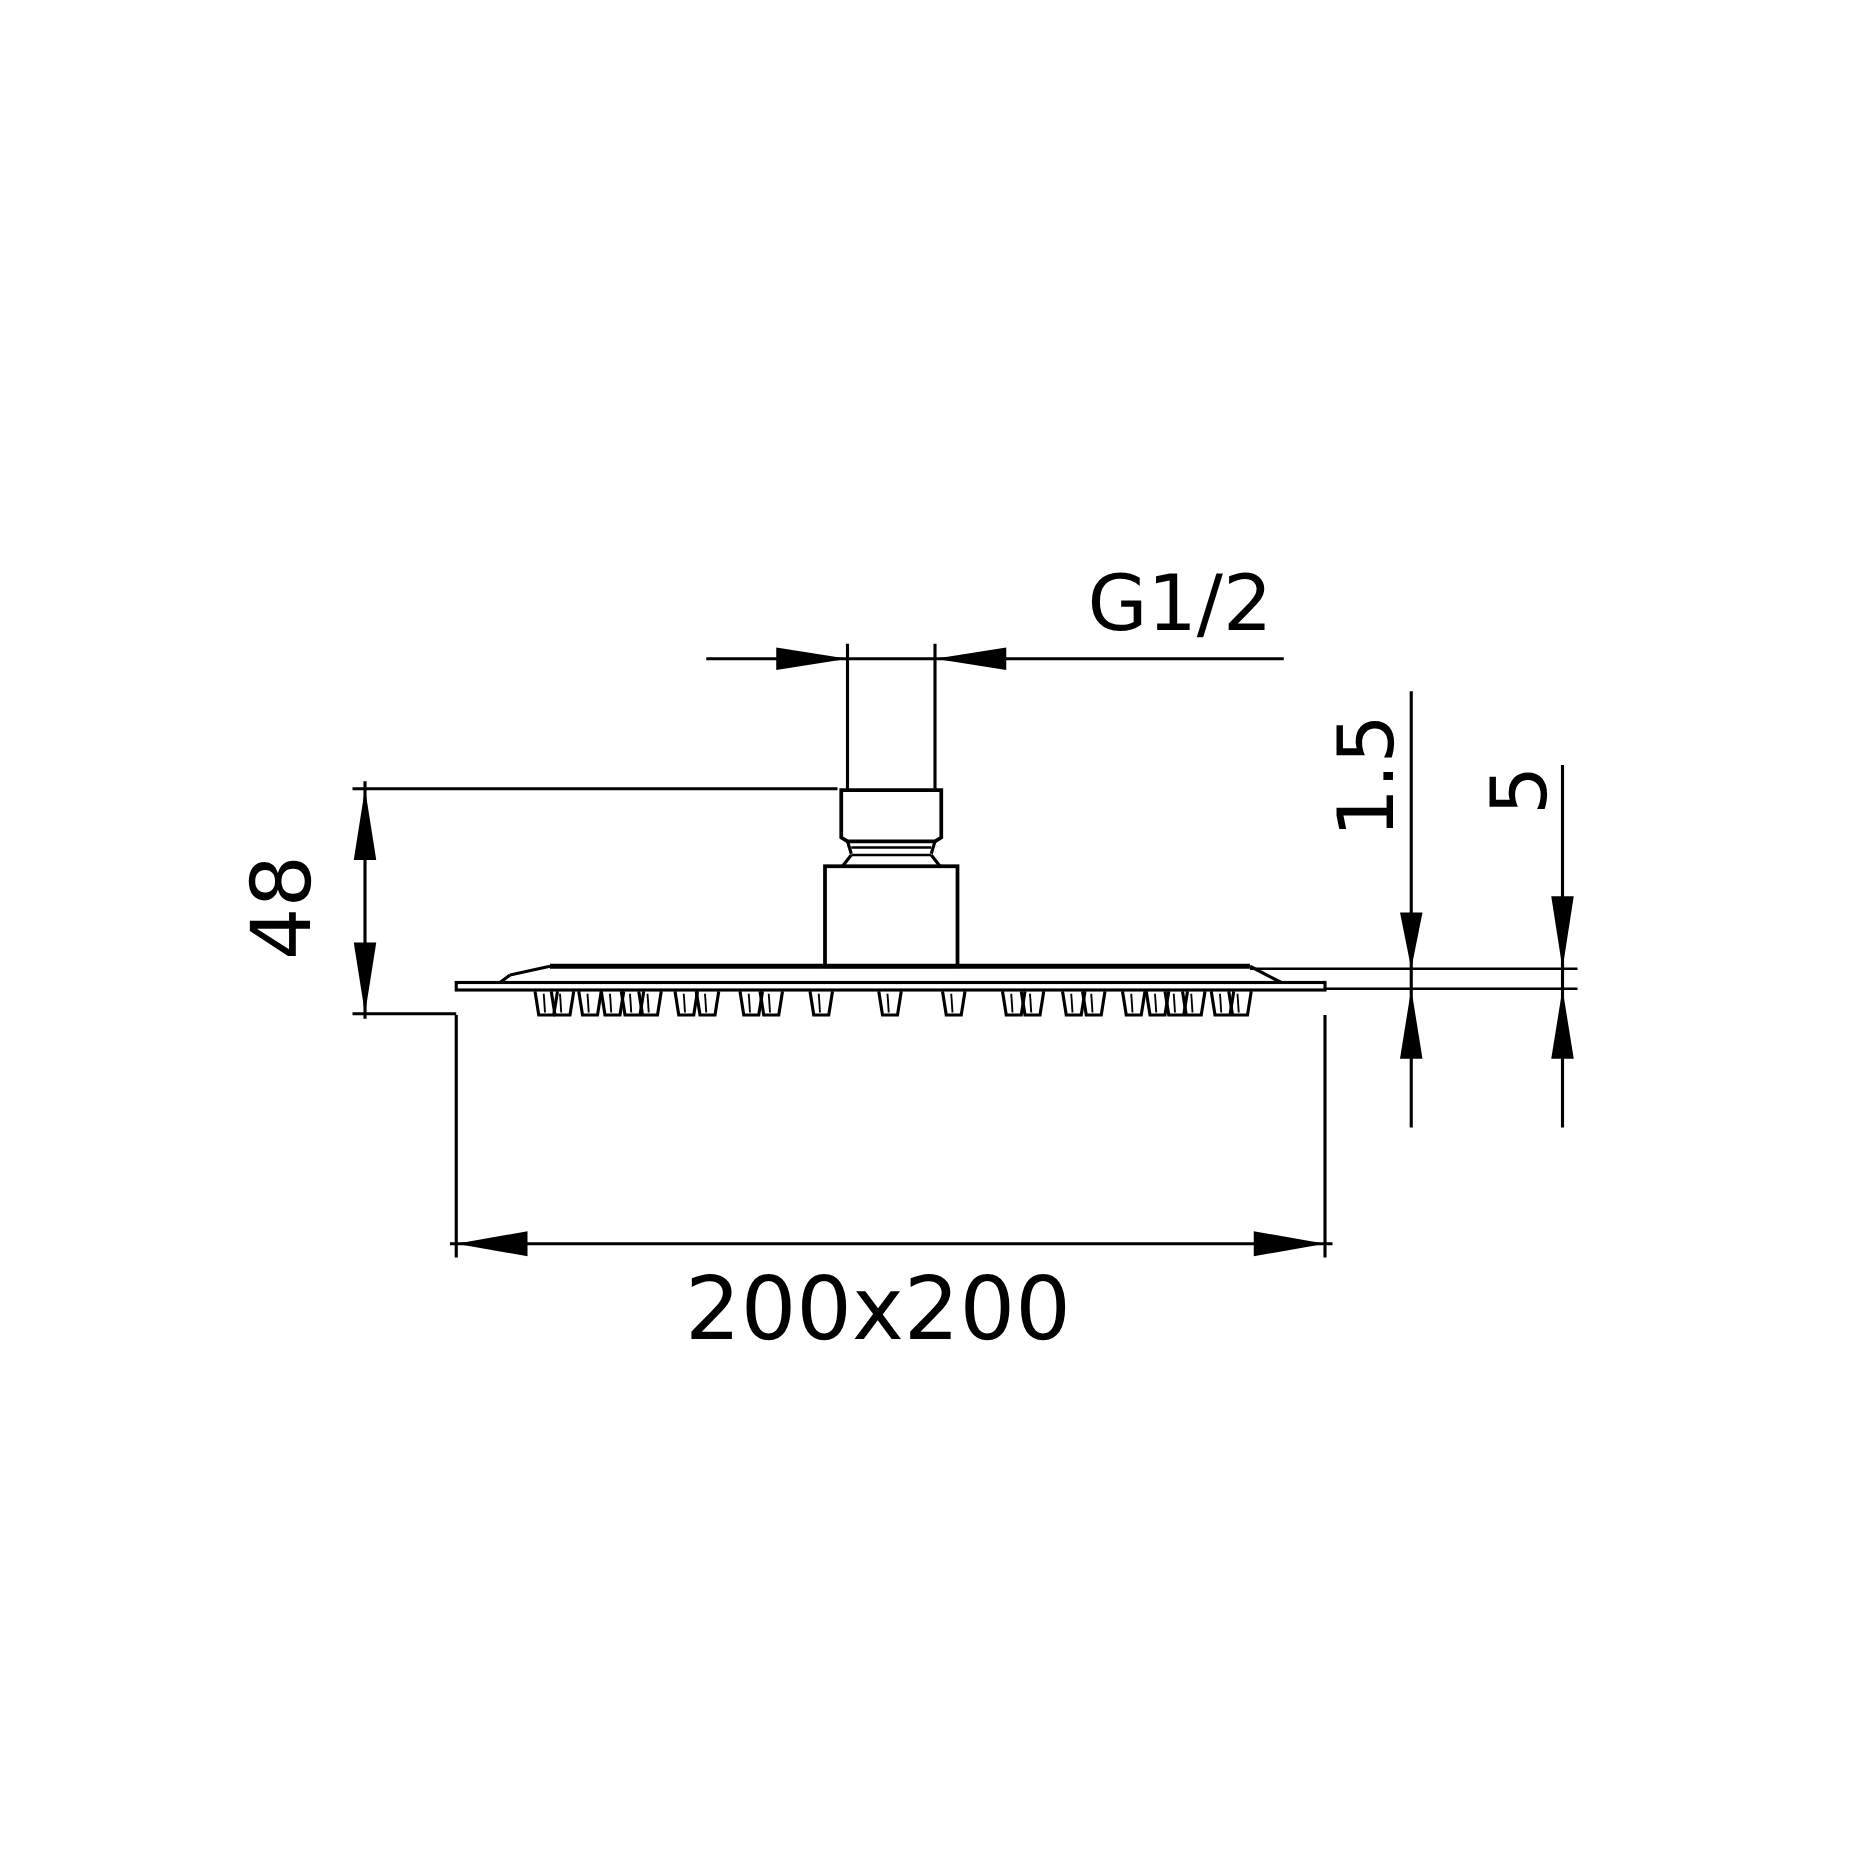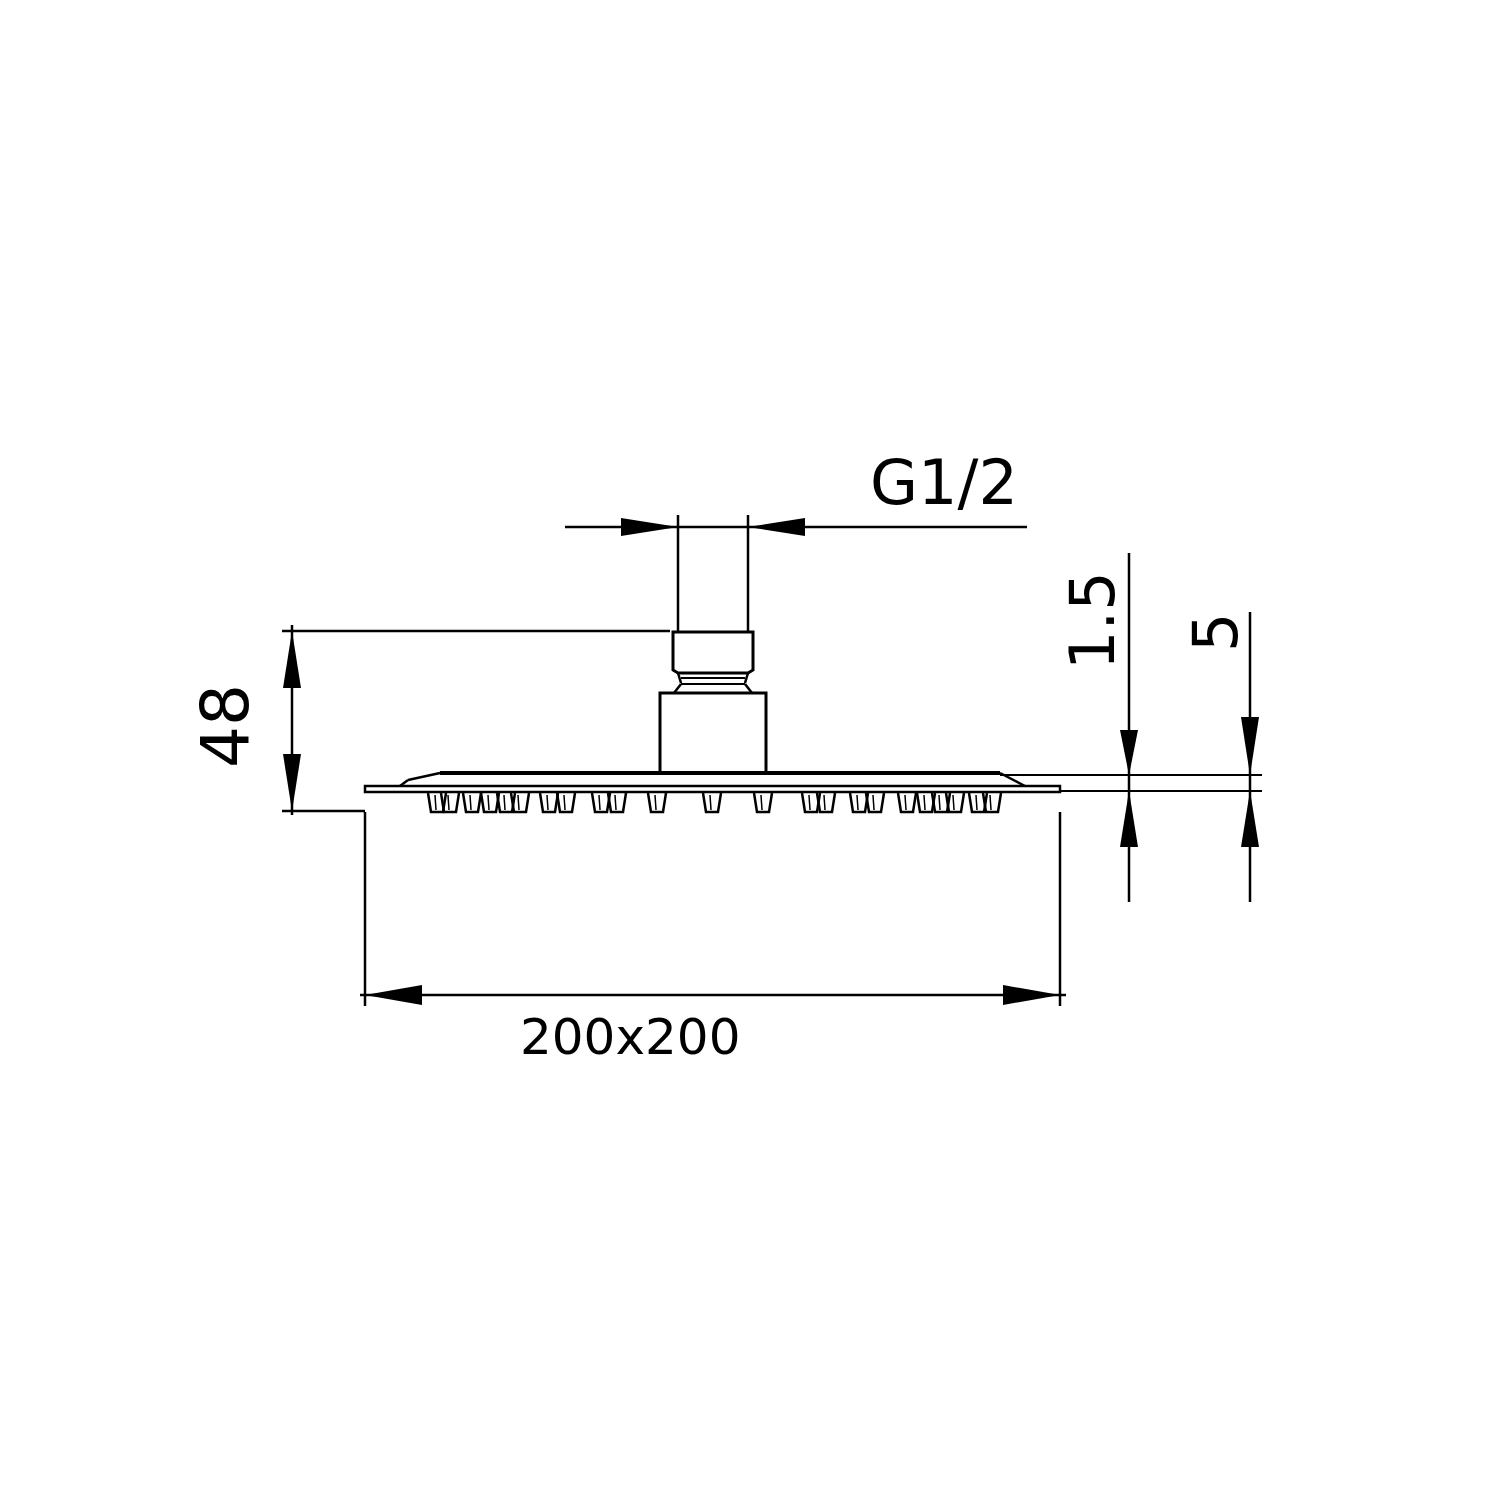"200x200" .lbl-200 { font-size: 50px -> 70px; left: 520px -> 548px }
